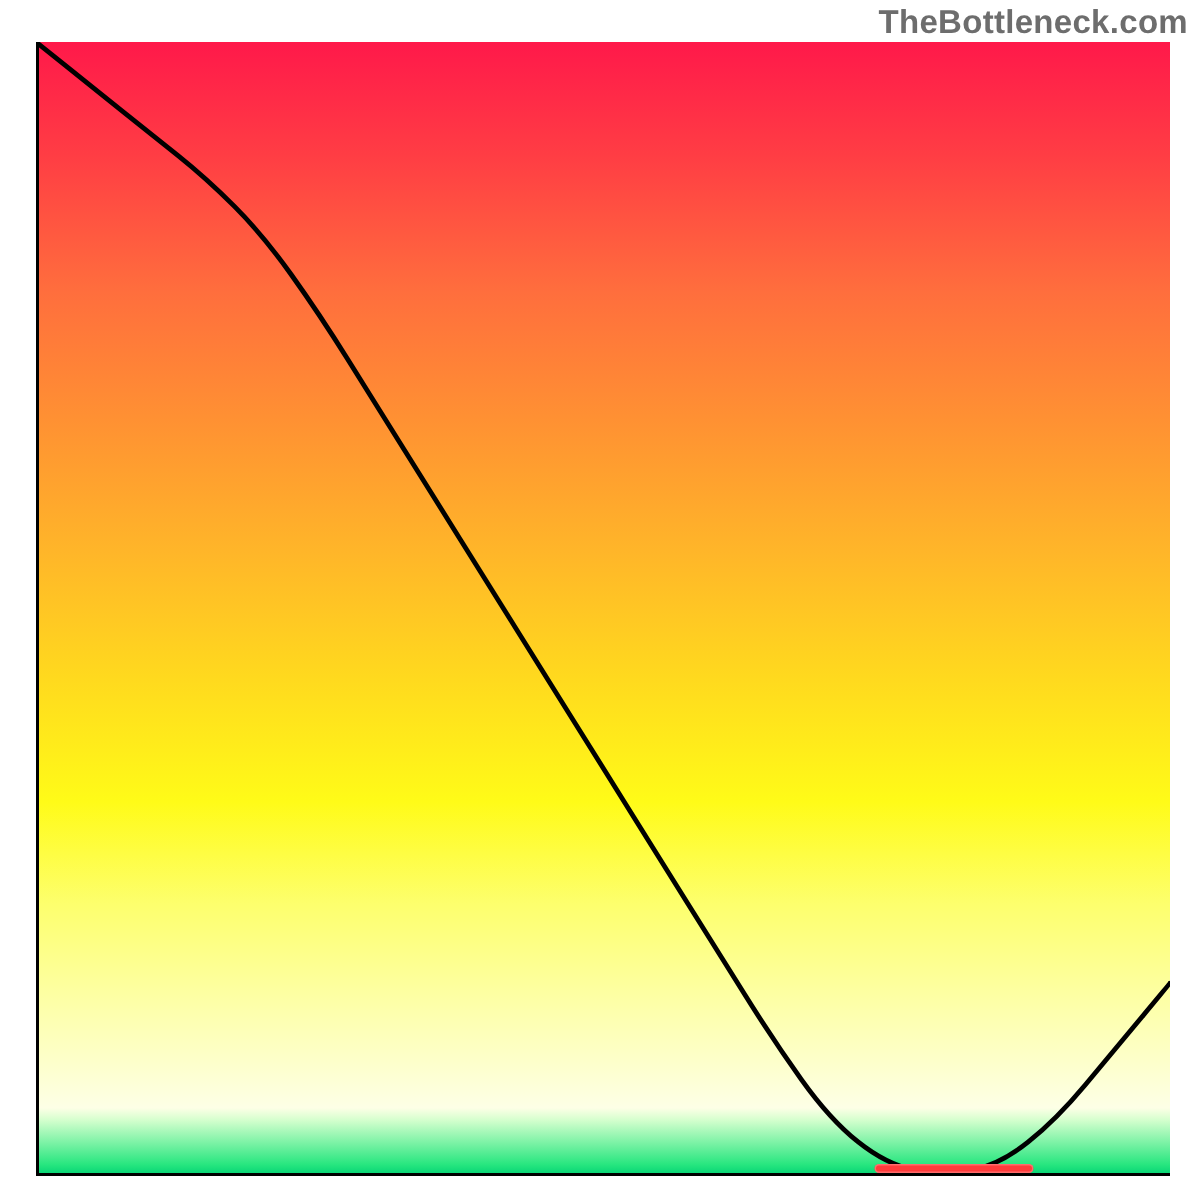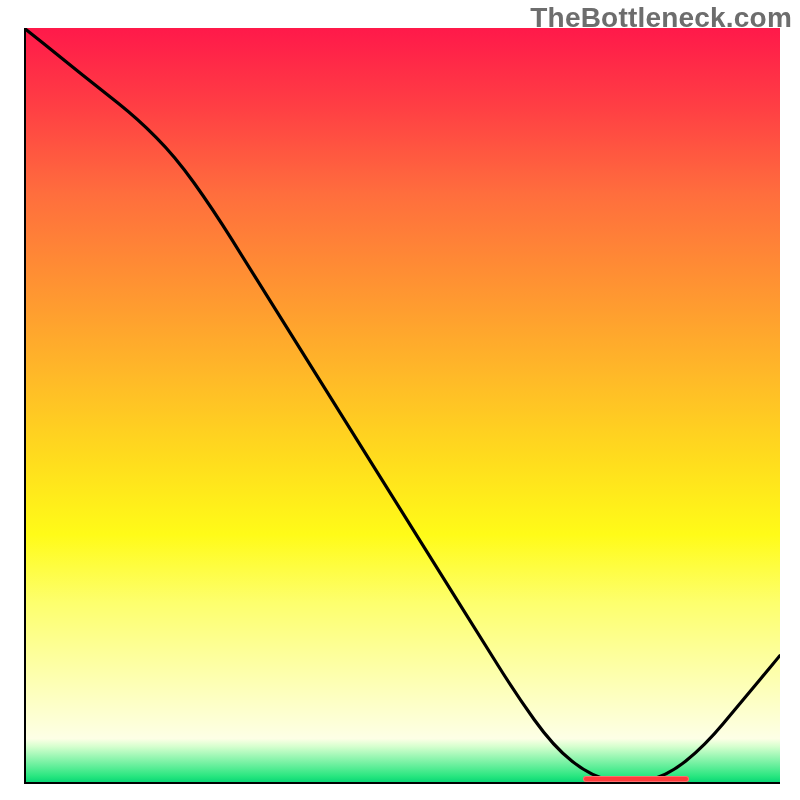"TheBottleneck.com" .attribution { font-size: 28px -> 22px }
